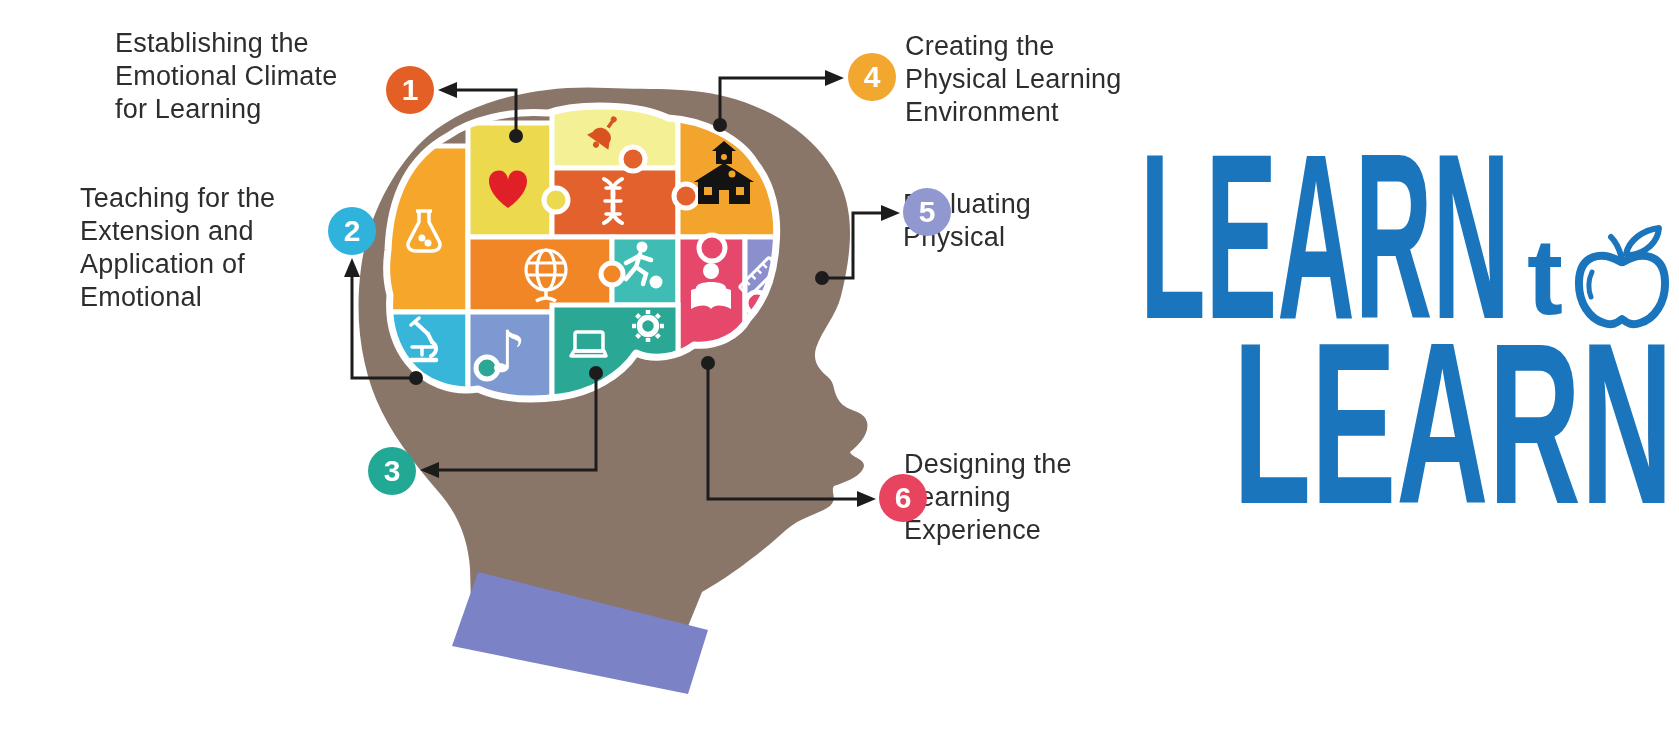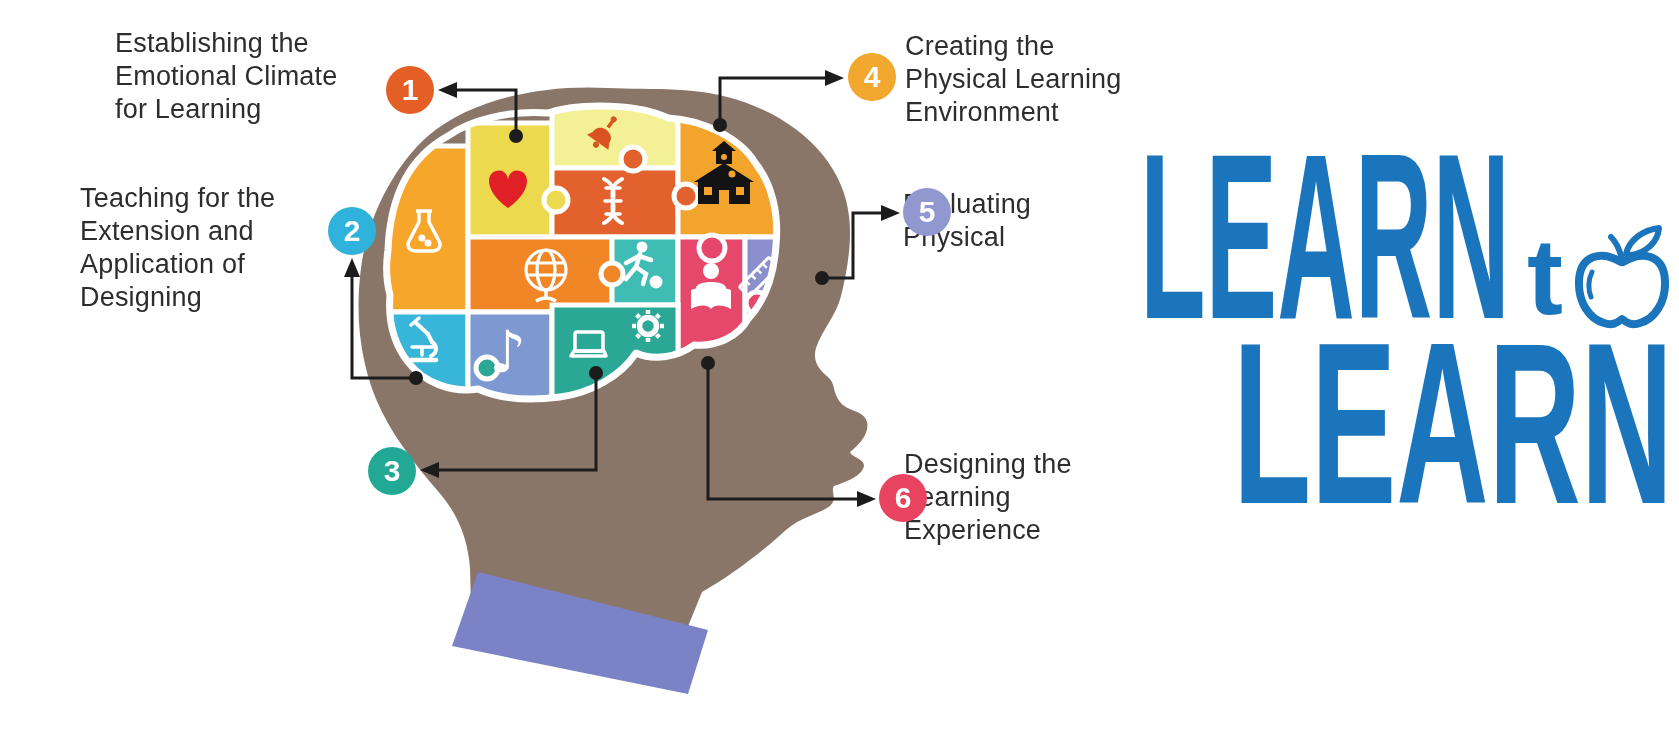"Teaching for the" div.callout { text: Designing -> Emotional }
